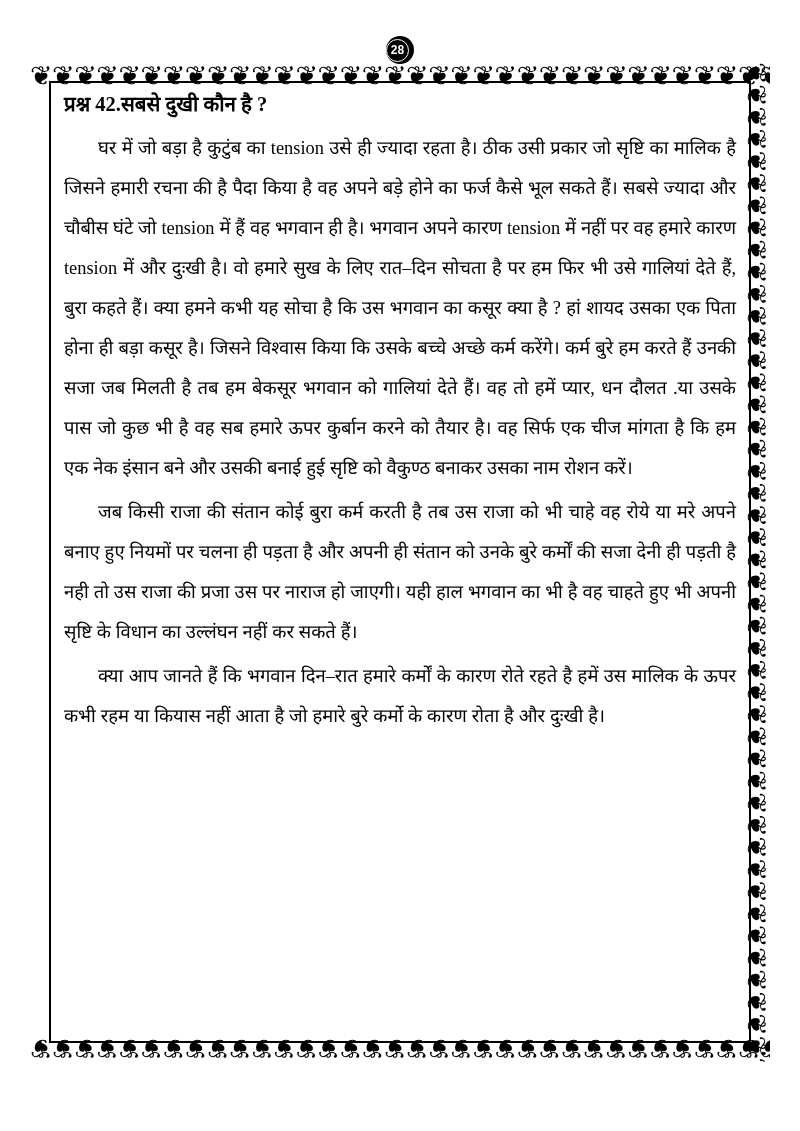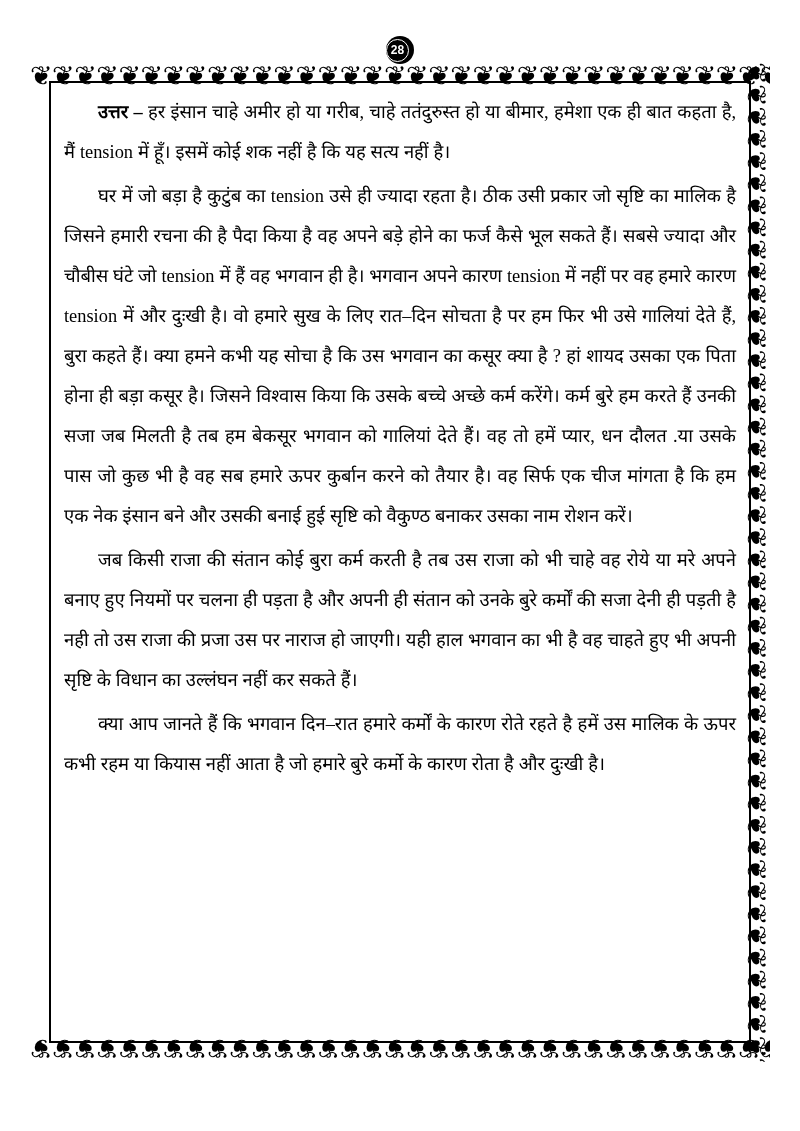"प्रश्न 42.सबसे दुखी कौन है" h1.title { html: none -> <h1>प्रश्न 42.सबसे दुखी कौन है ?</h1> }
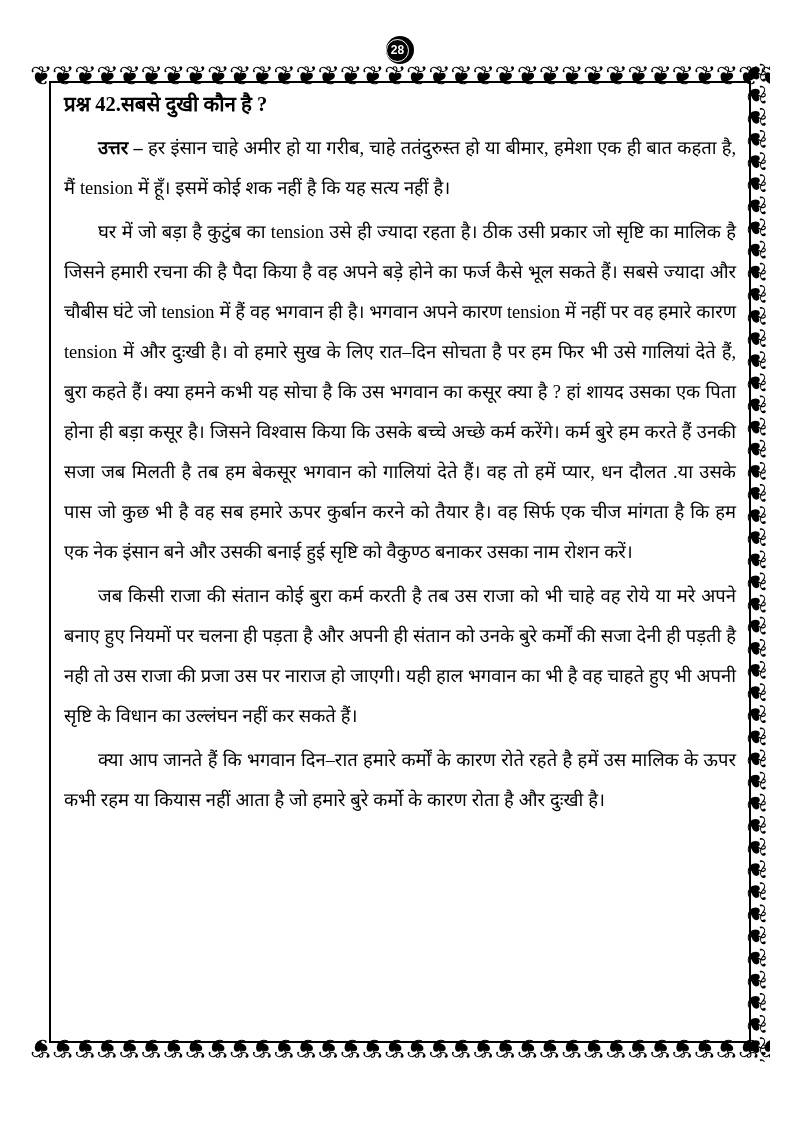"उत्तर – हर इंसान चाहे" p.para { html: <p><b>उत्तर –</b> हर इंसान चाहे अमीर हो या गरीब, चाहे ततंदुरुस्त हो या बीमार, हमेशा एक ही बात कहता है, मैं tension में हूँ। इसमें कोई शक नहीं है कि यह सत्य नहीं है।</p> -> none }
